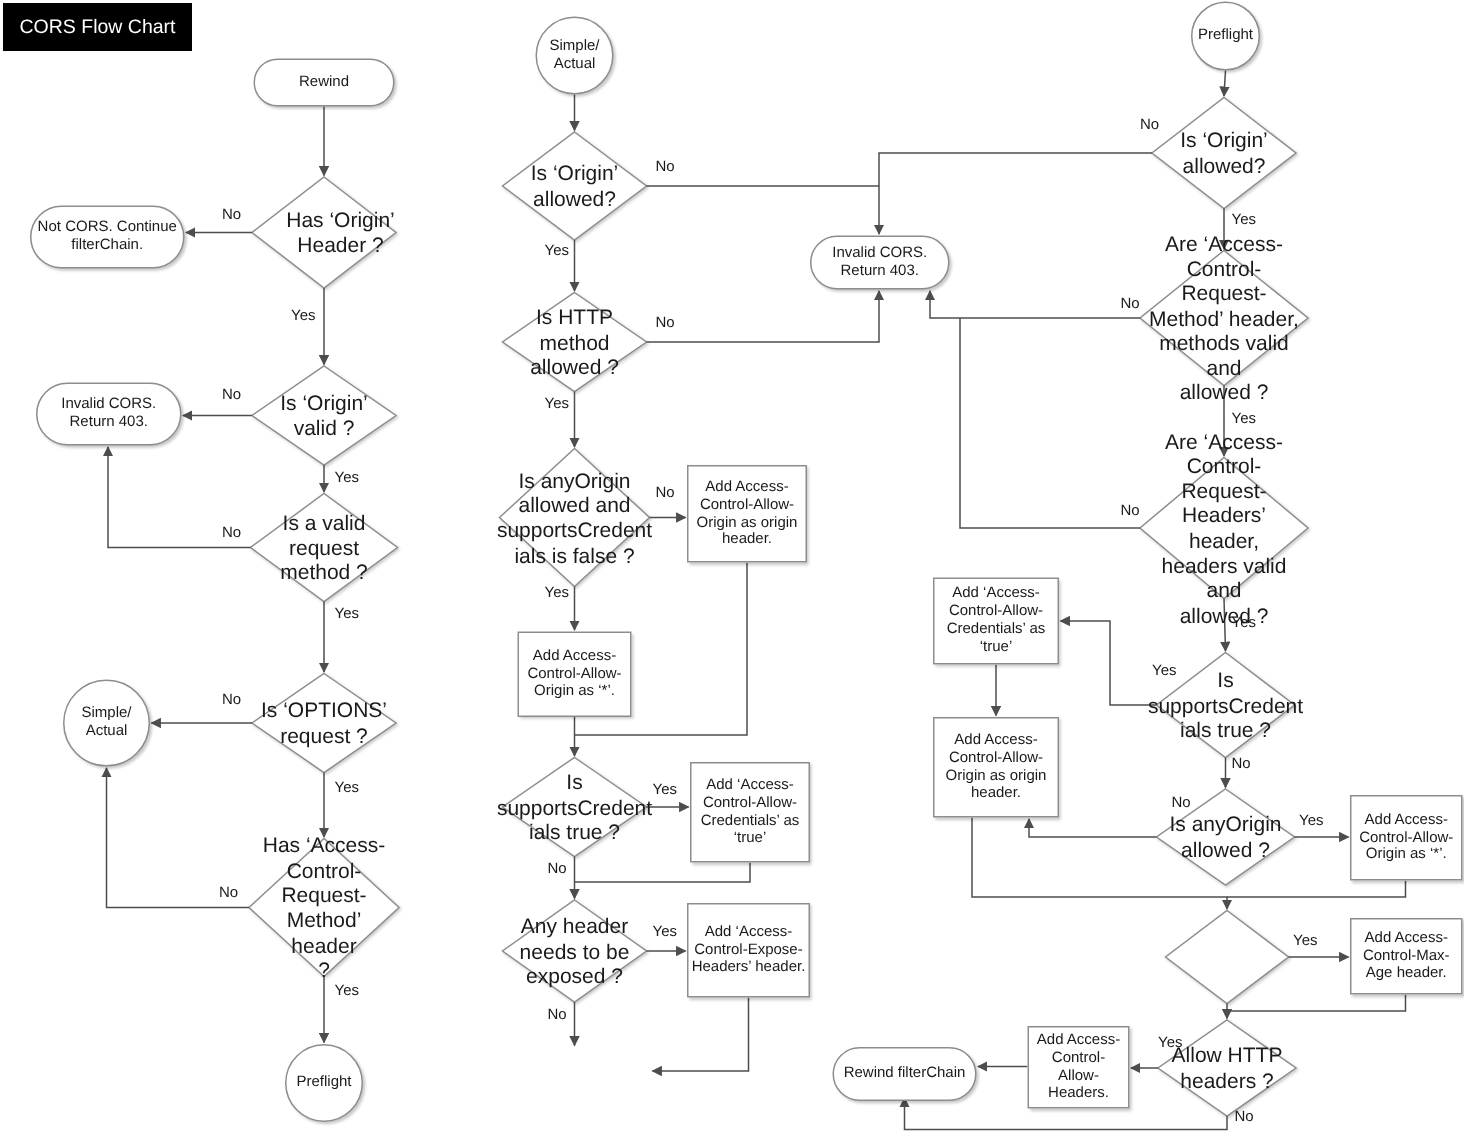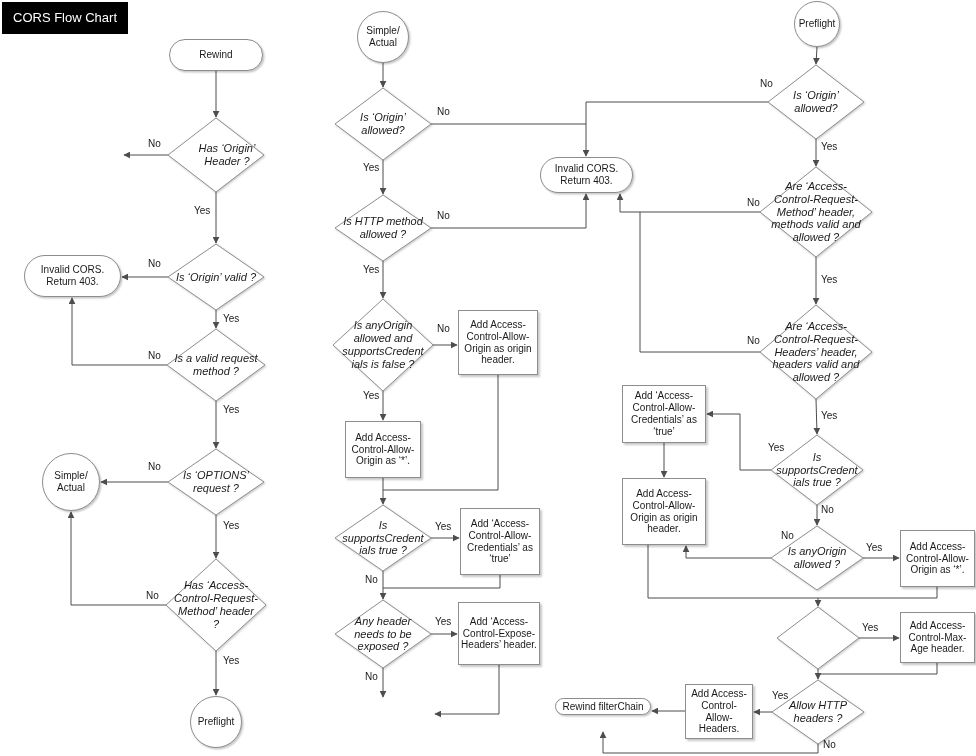"Is ‘Origin’" .dlabel { font-size: 11px -> 14px; font-style: italic -> none }
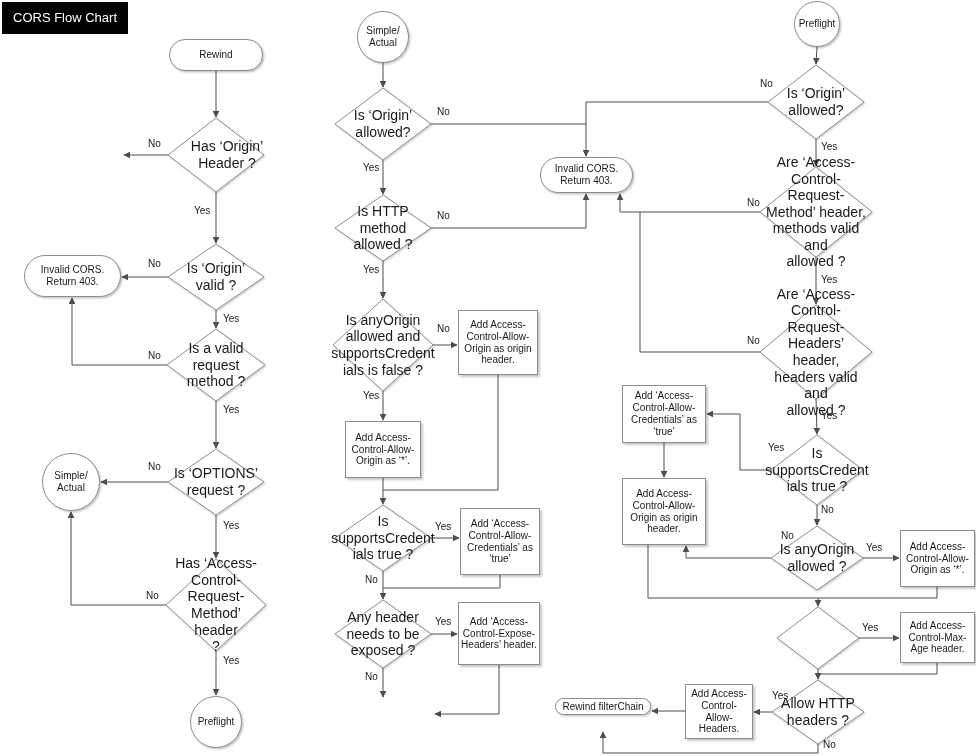"Not CORS. Continue" div.node { html: none -> <div> <span>Not CORS. Continue filterChain.</span> </div> }
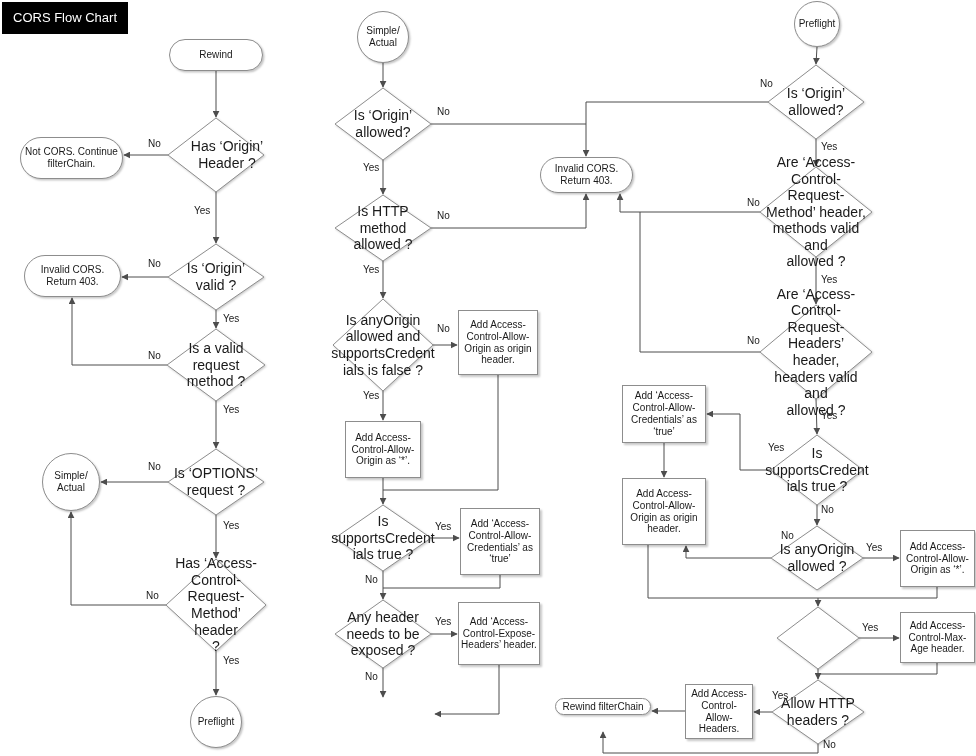"Rewind filterChain" div.node { height: 17px -> 36px }
